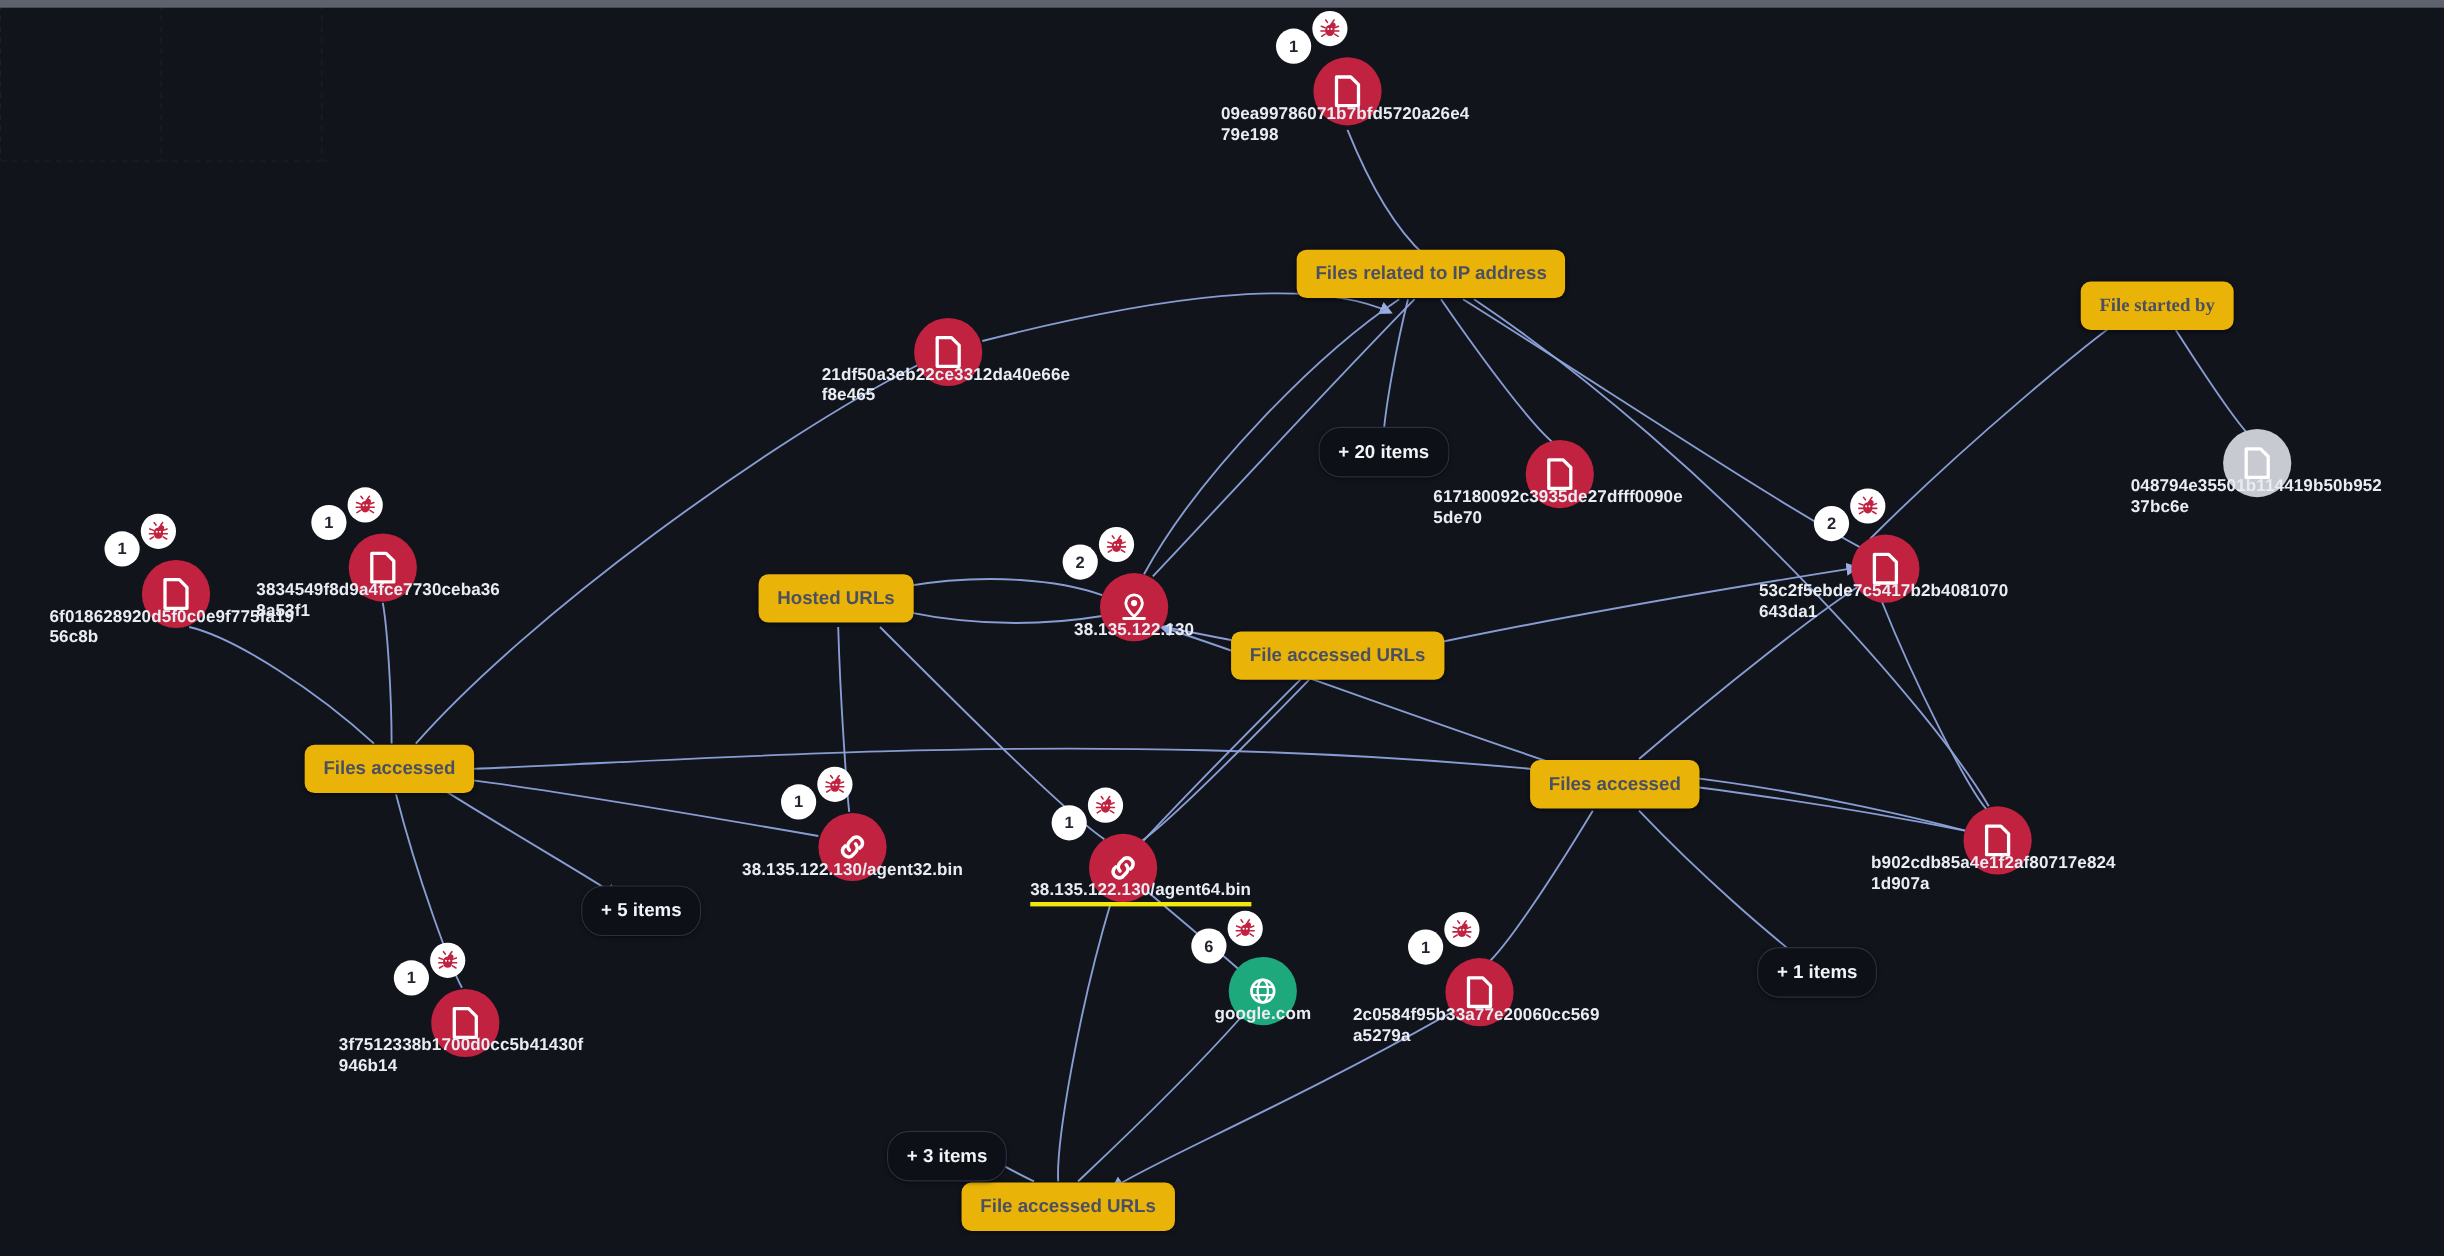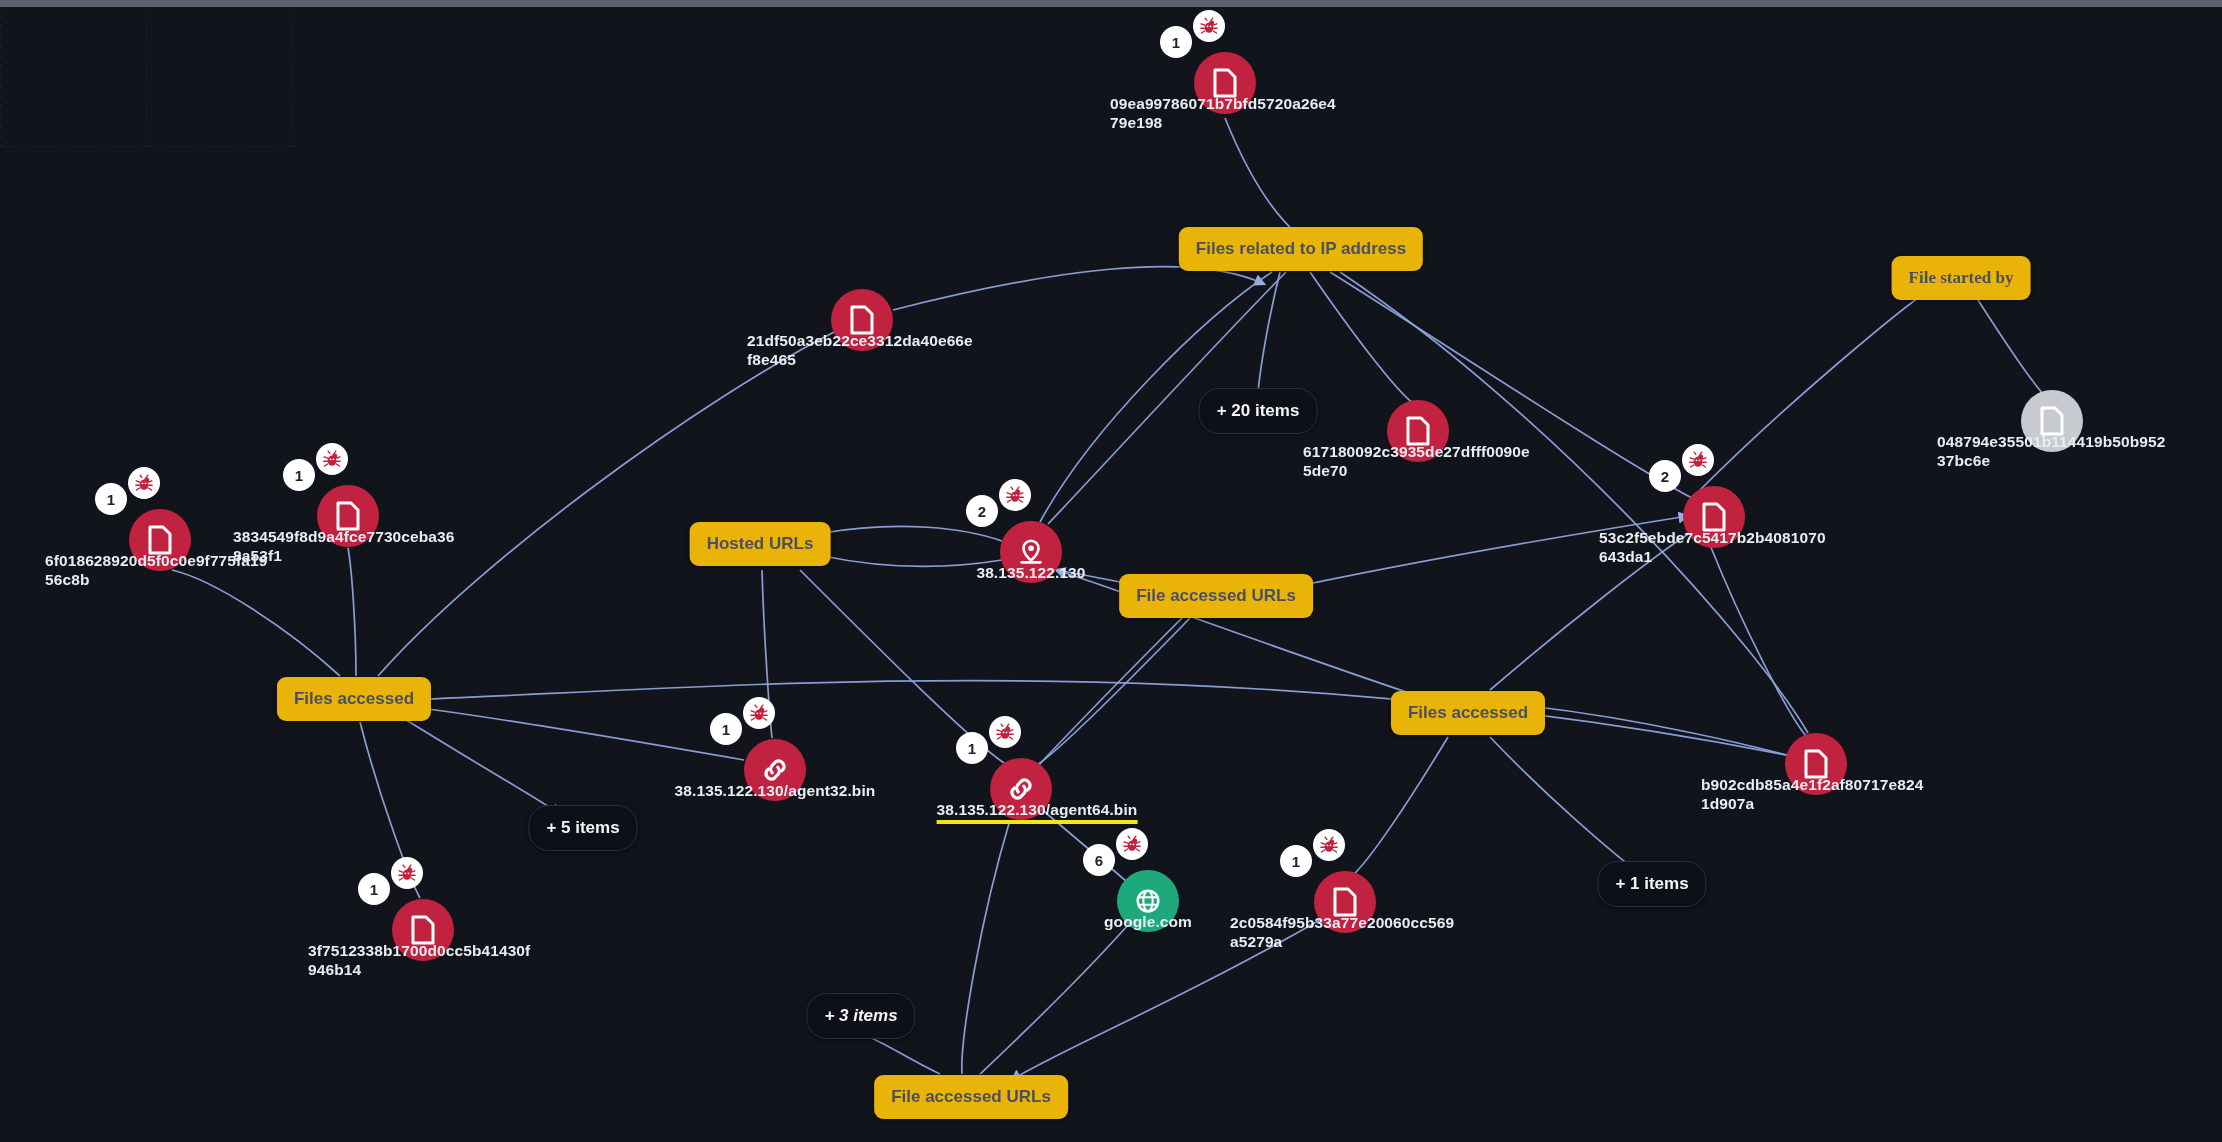"+ 3 items" div.chip { font-style: italic -> none; top: 1016px -> 1051px }
